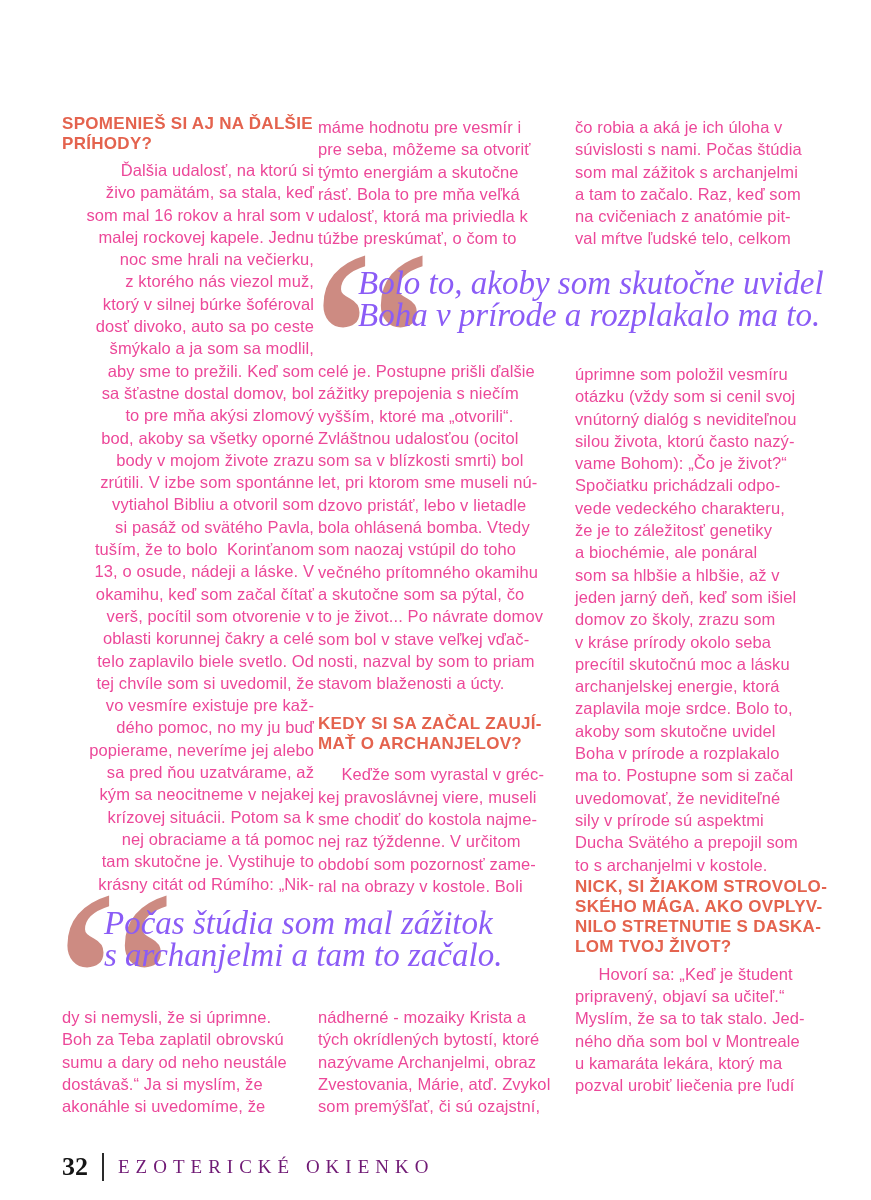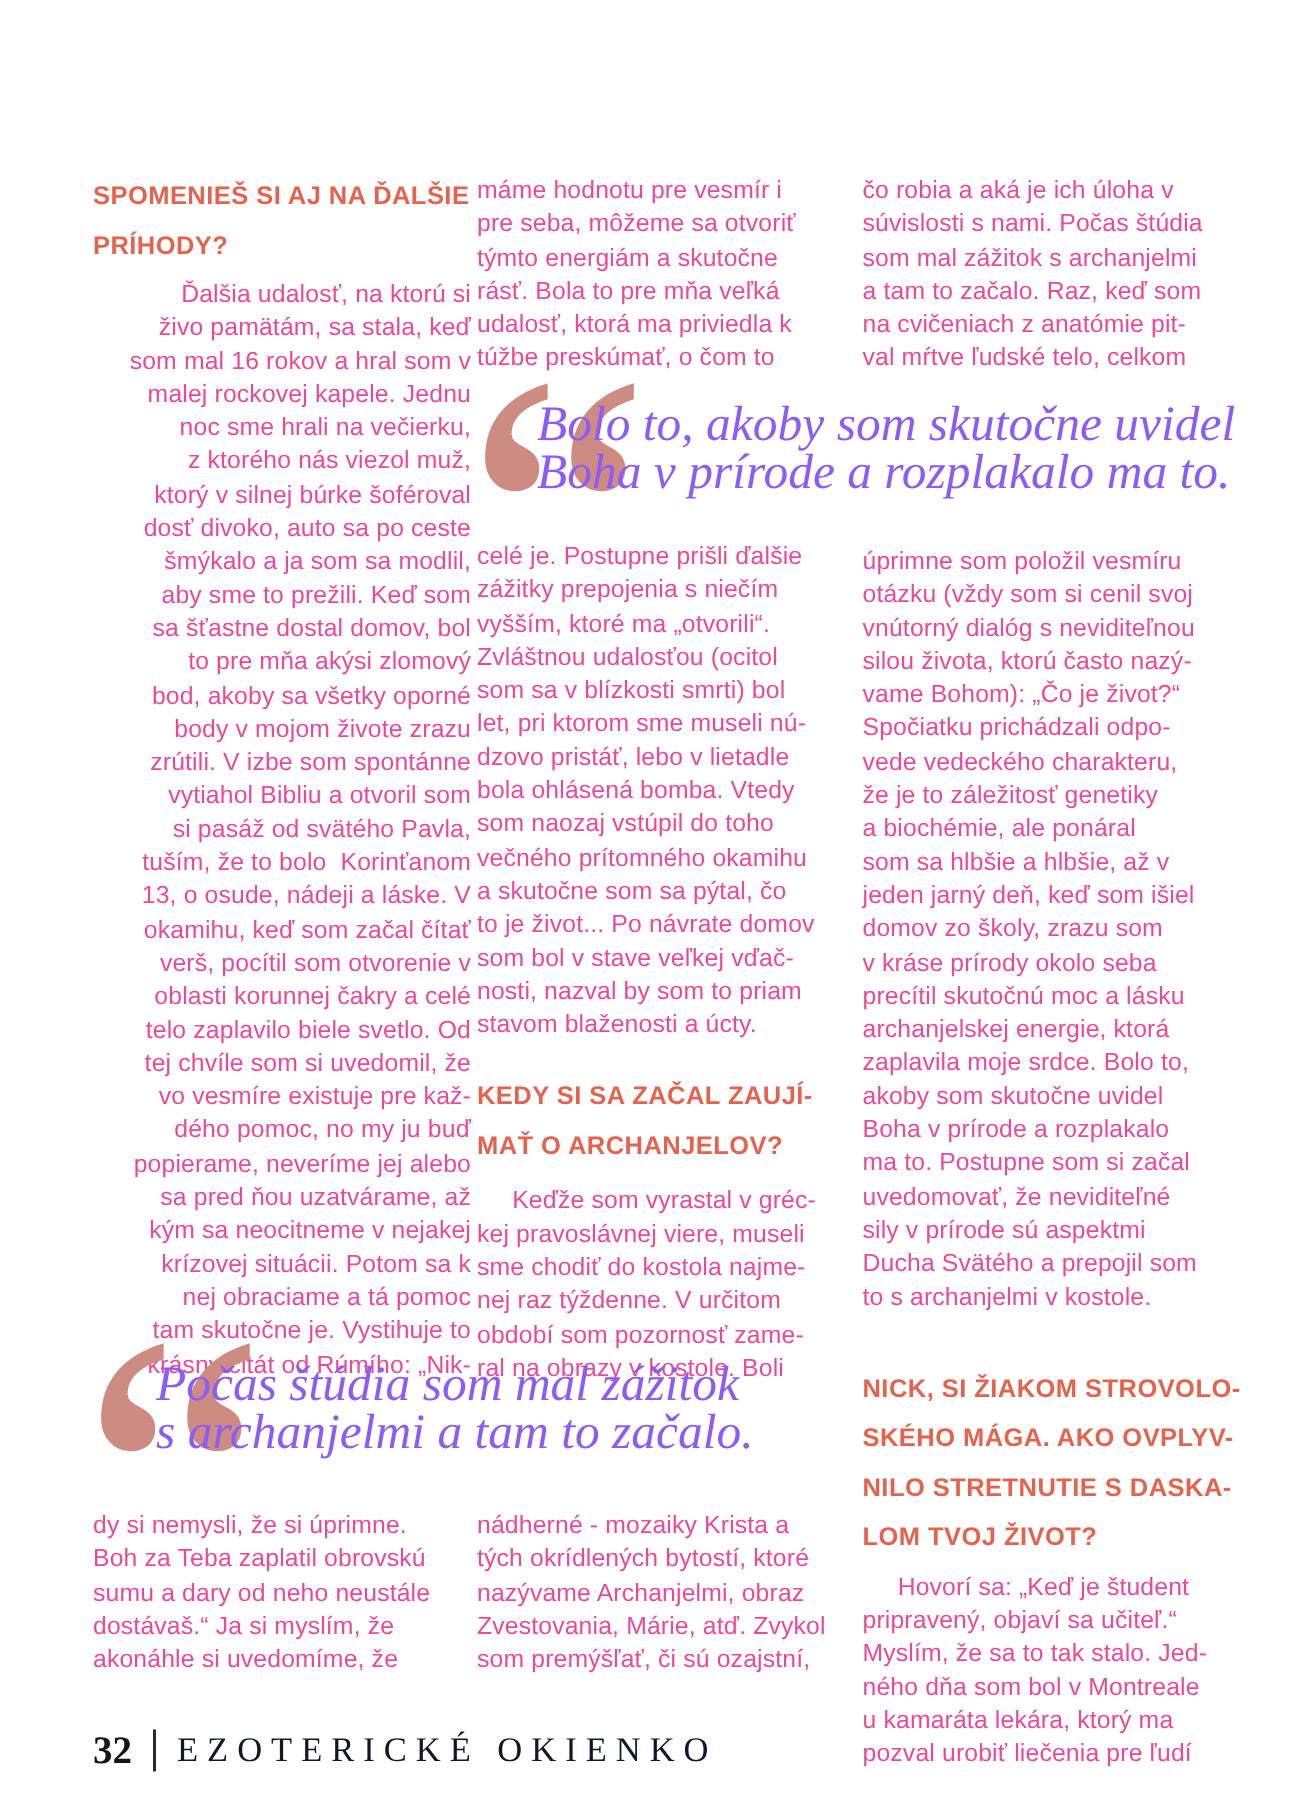"SPOMENIEŠ SI AJ NA ĎALŠIE" .h-red { line-height: 33px -> 20px }
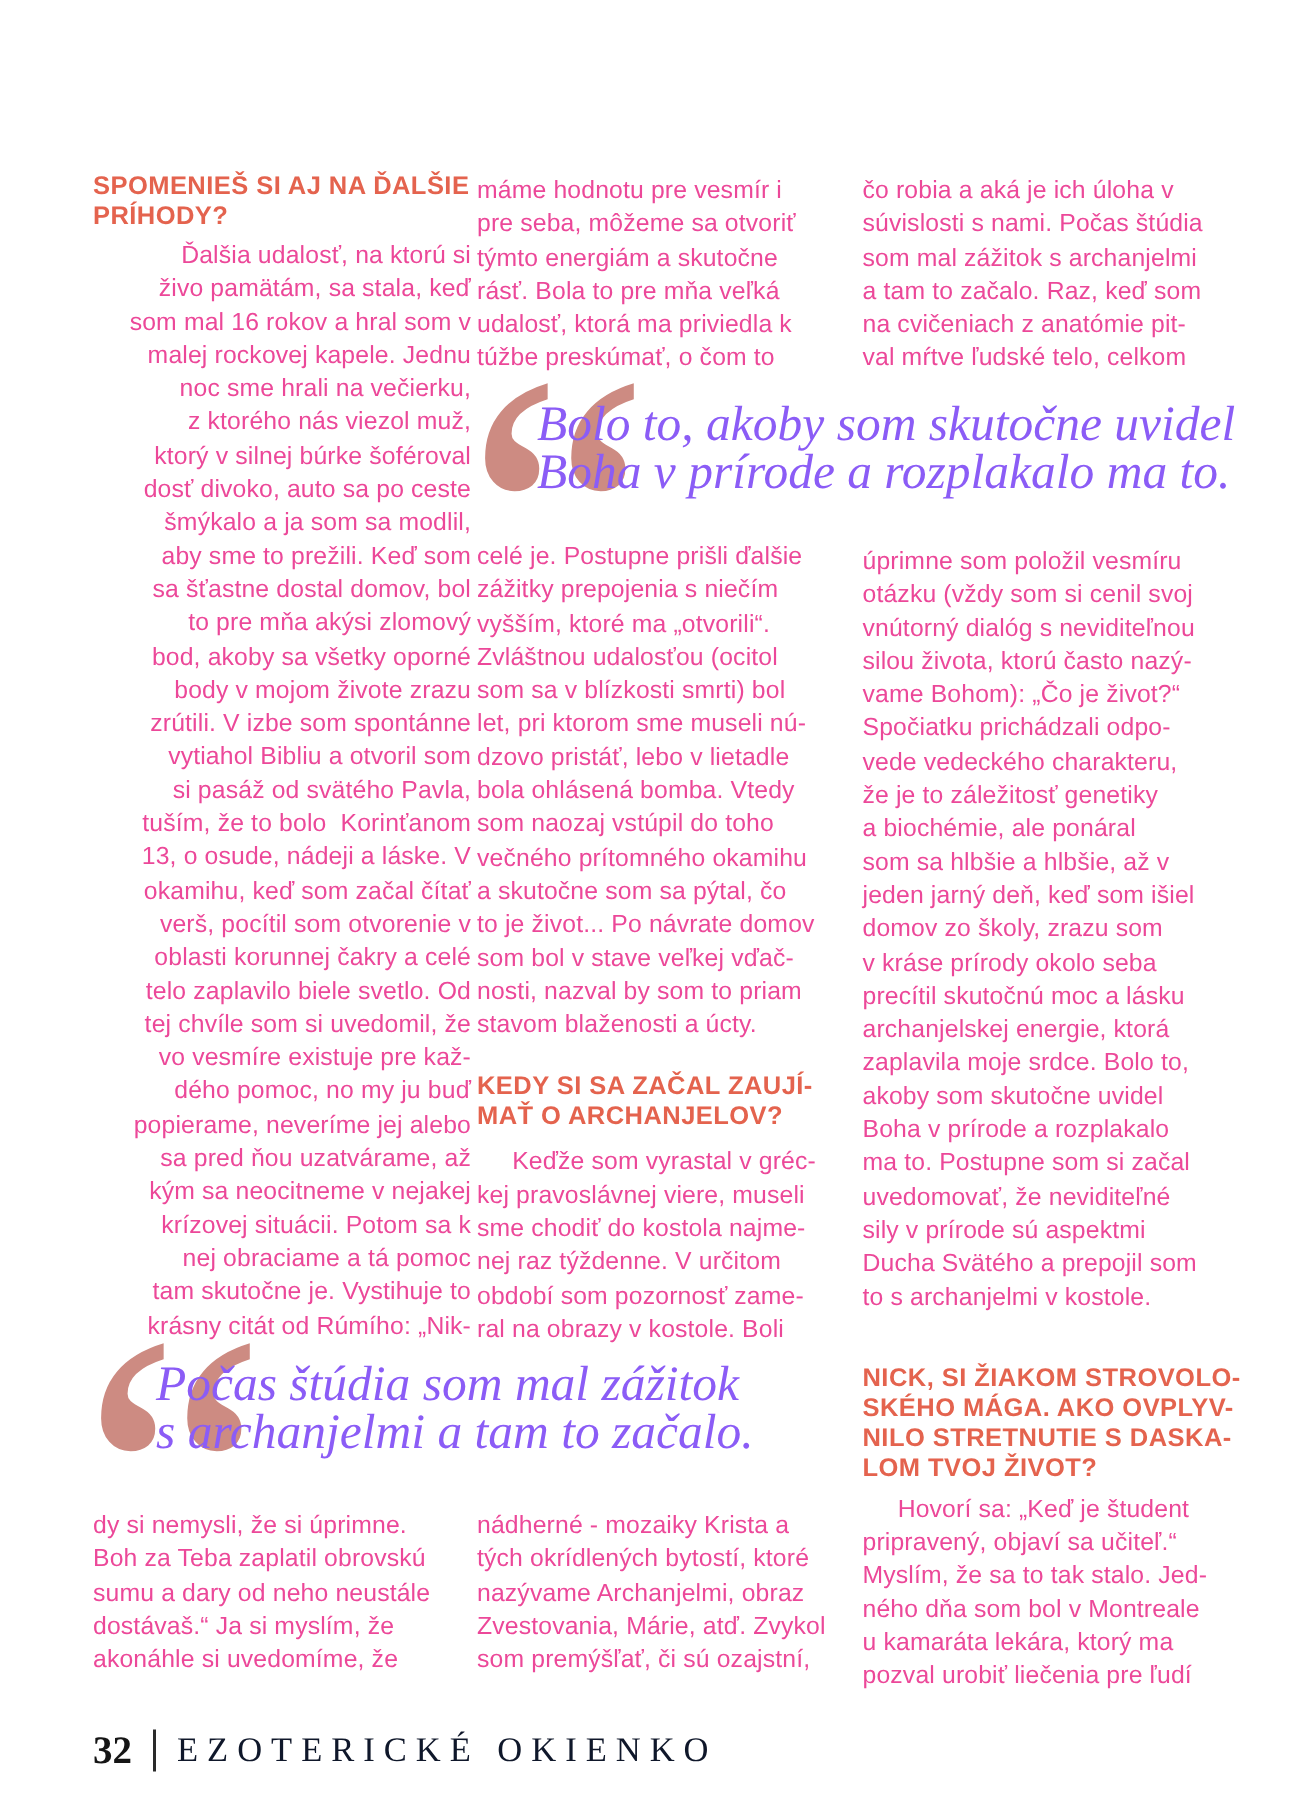"NICK, SI ŽIAKOM STROVOLO-" .mt-h3 { margin-top: 33px -> 1px }
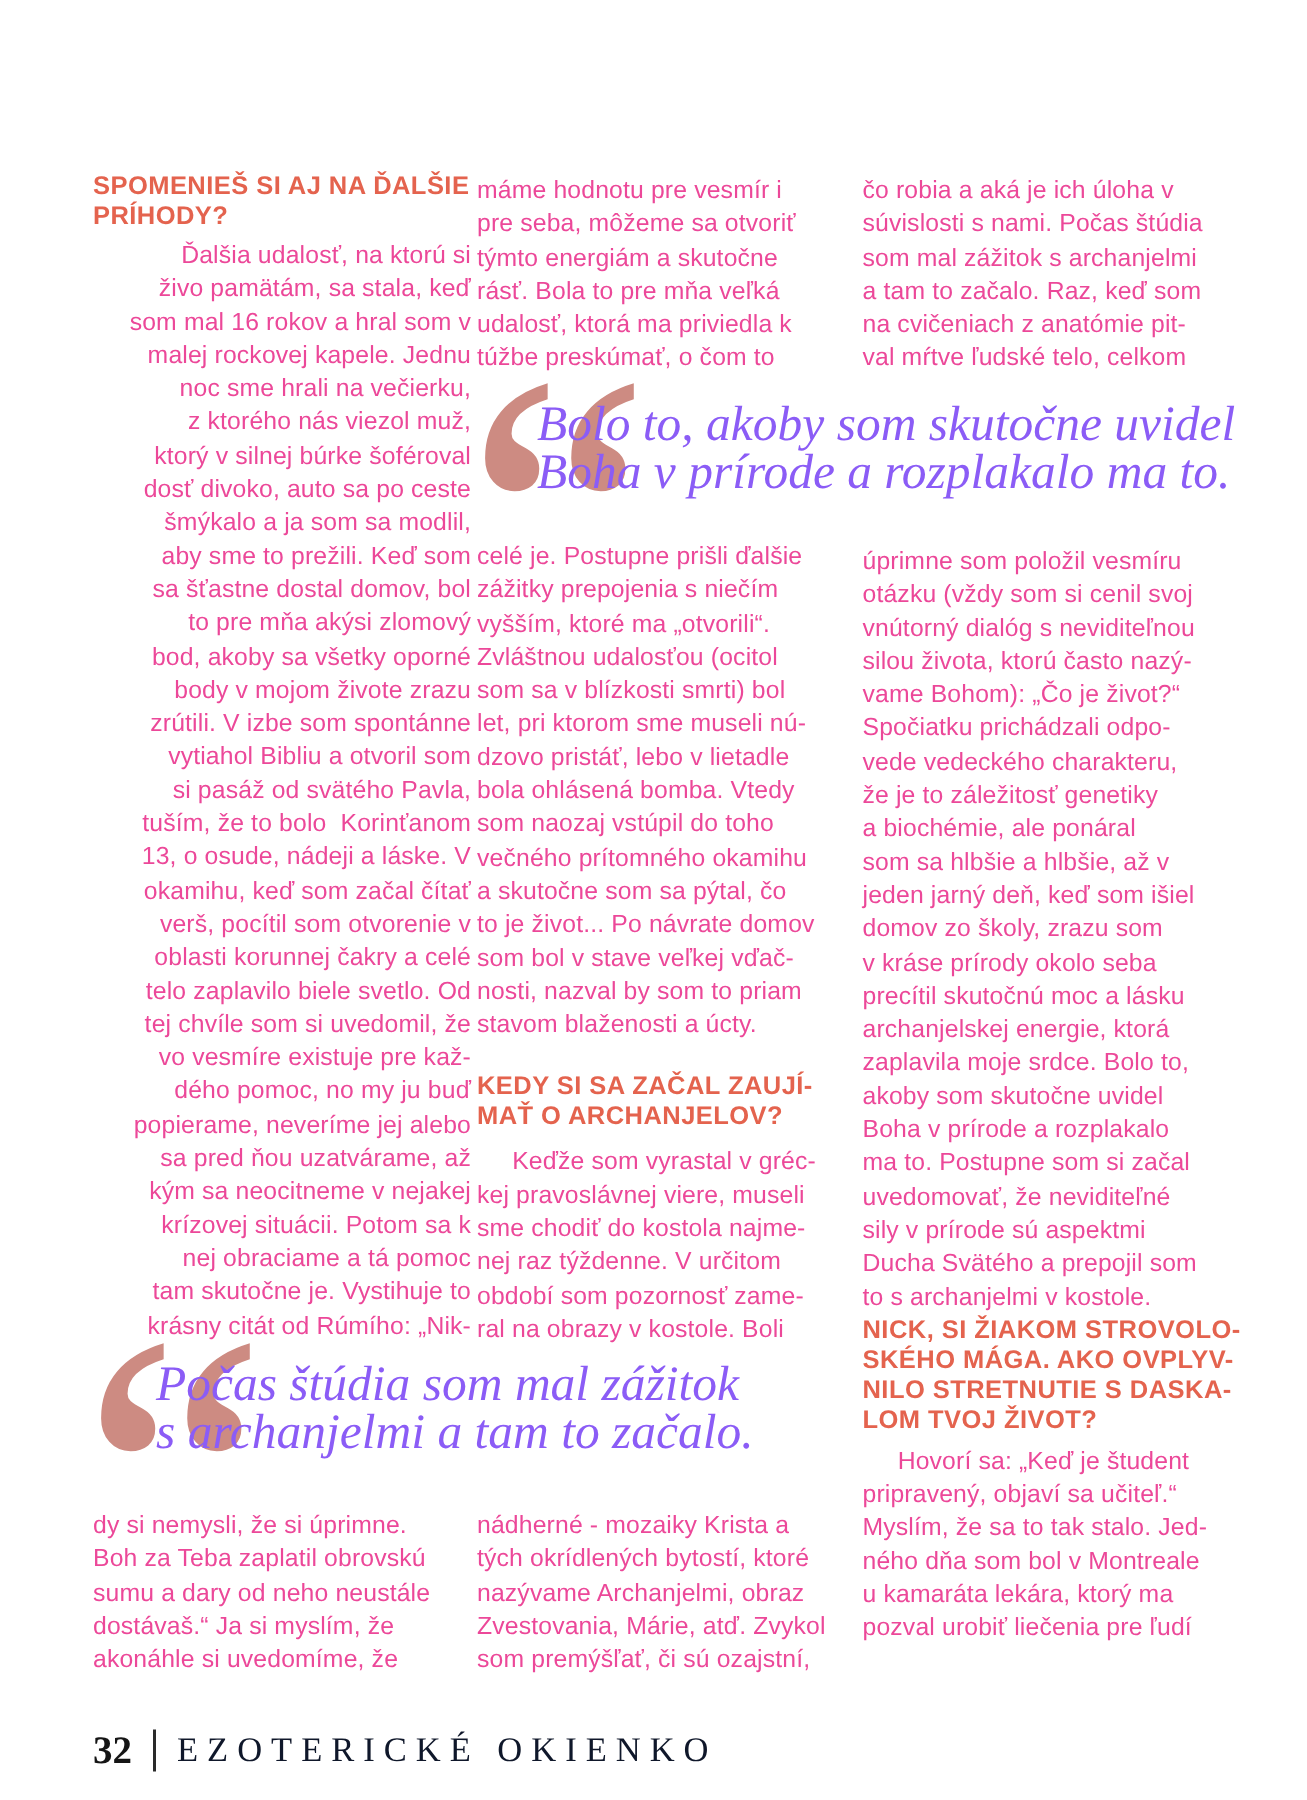"EZOTERICKÉ OKIENKO" .footer .section { color: #0f172a -> #701a75; font-size: 23px -> 19px }
